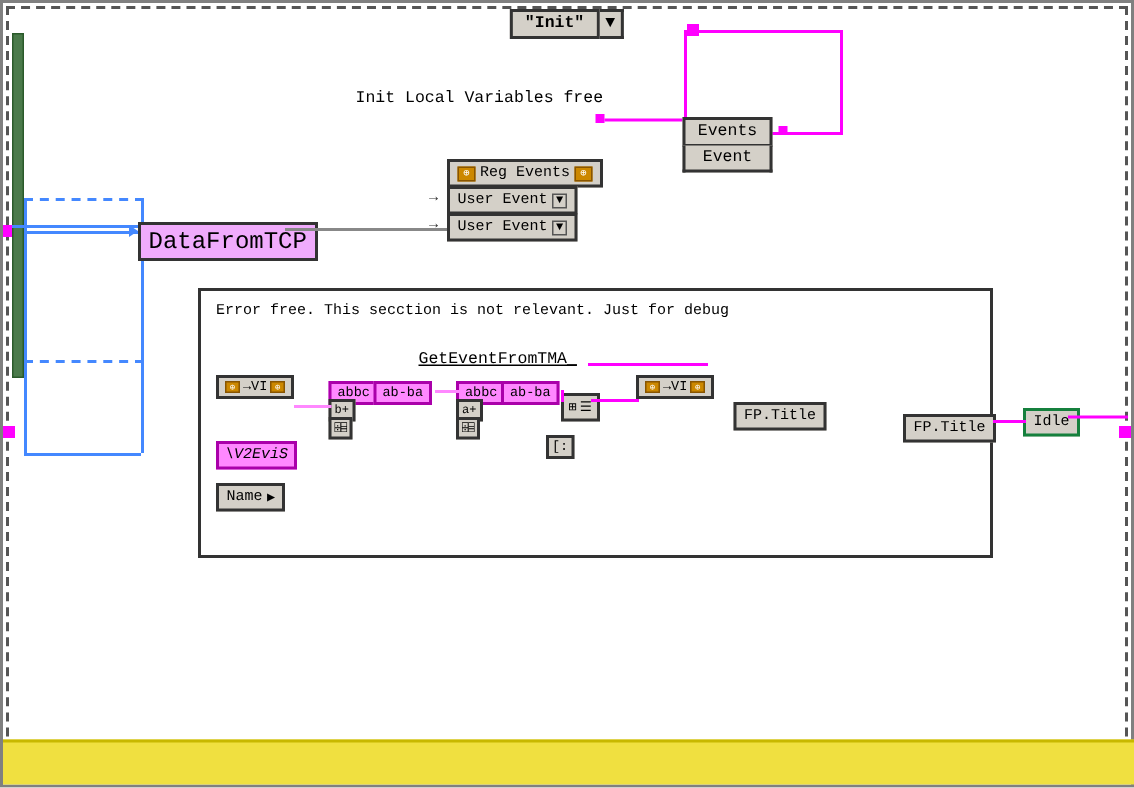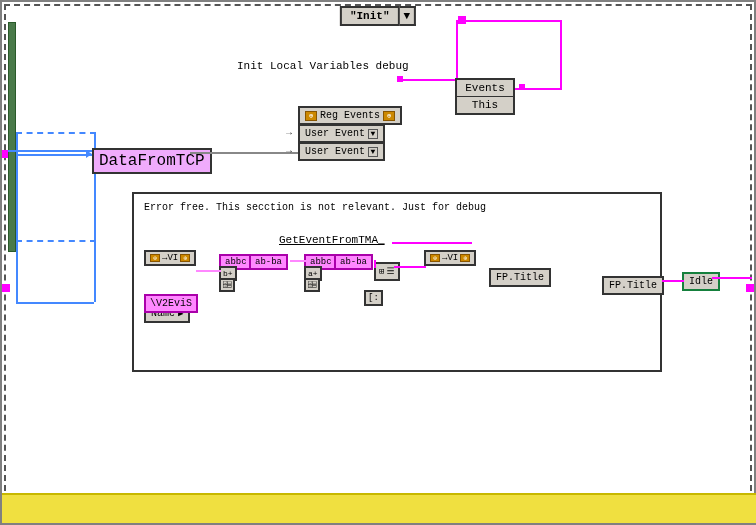"Init Local Variables debug" div.init-text { text: debug -> free }
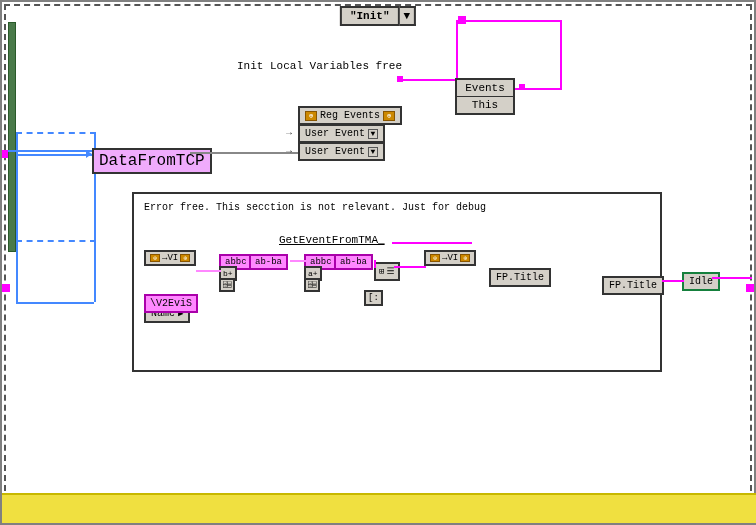"This" div.event-box { text: This -> Event }
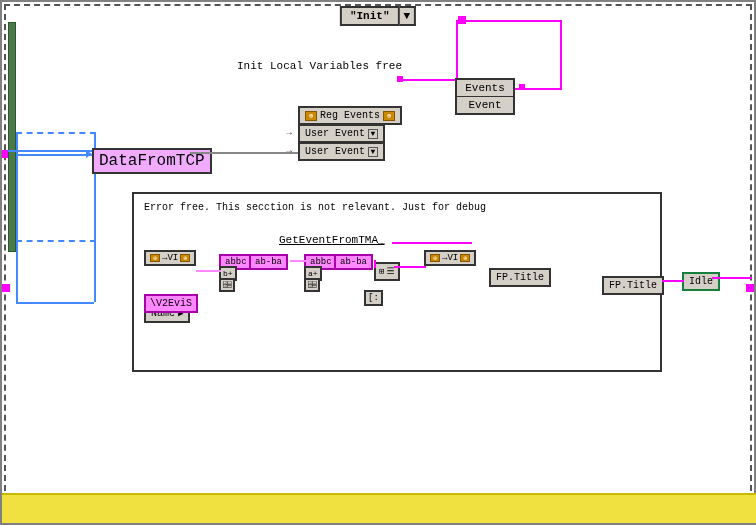"\V2EviS" div { font-style: none -> italic }
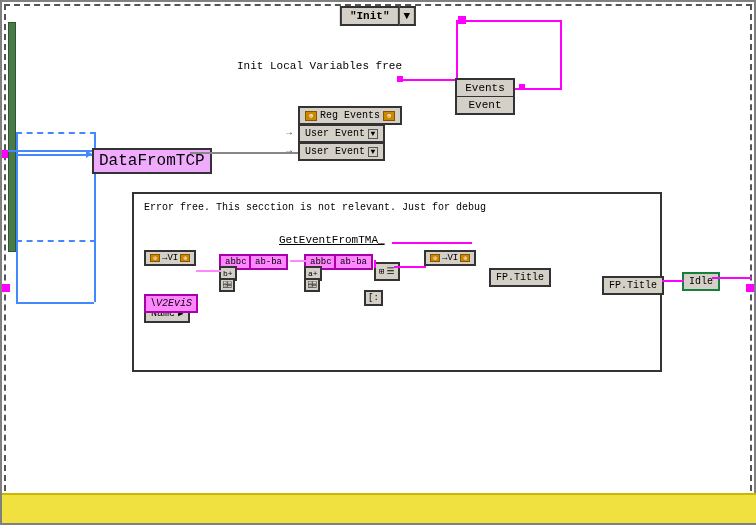"Name" div { top: 78px -> 96px }
